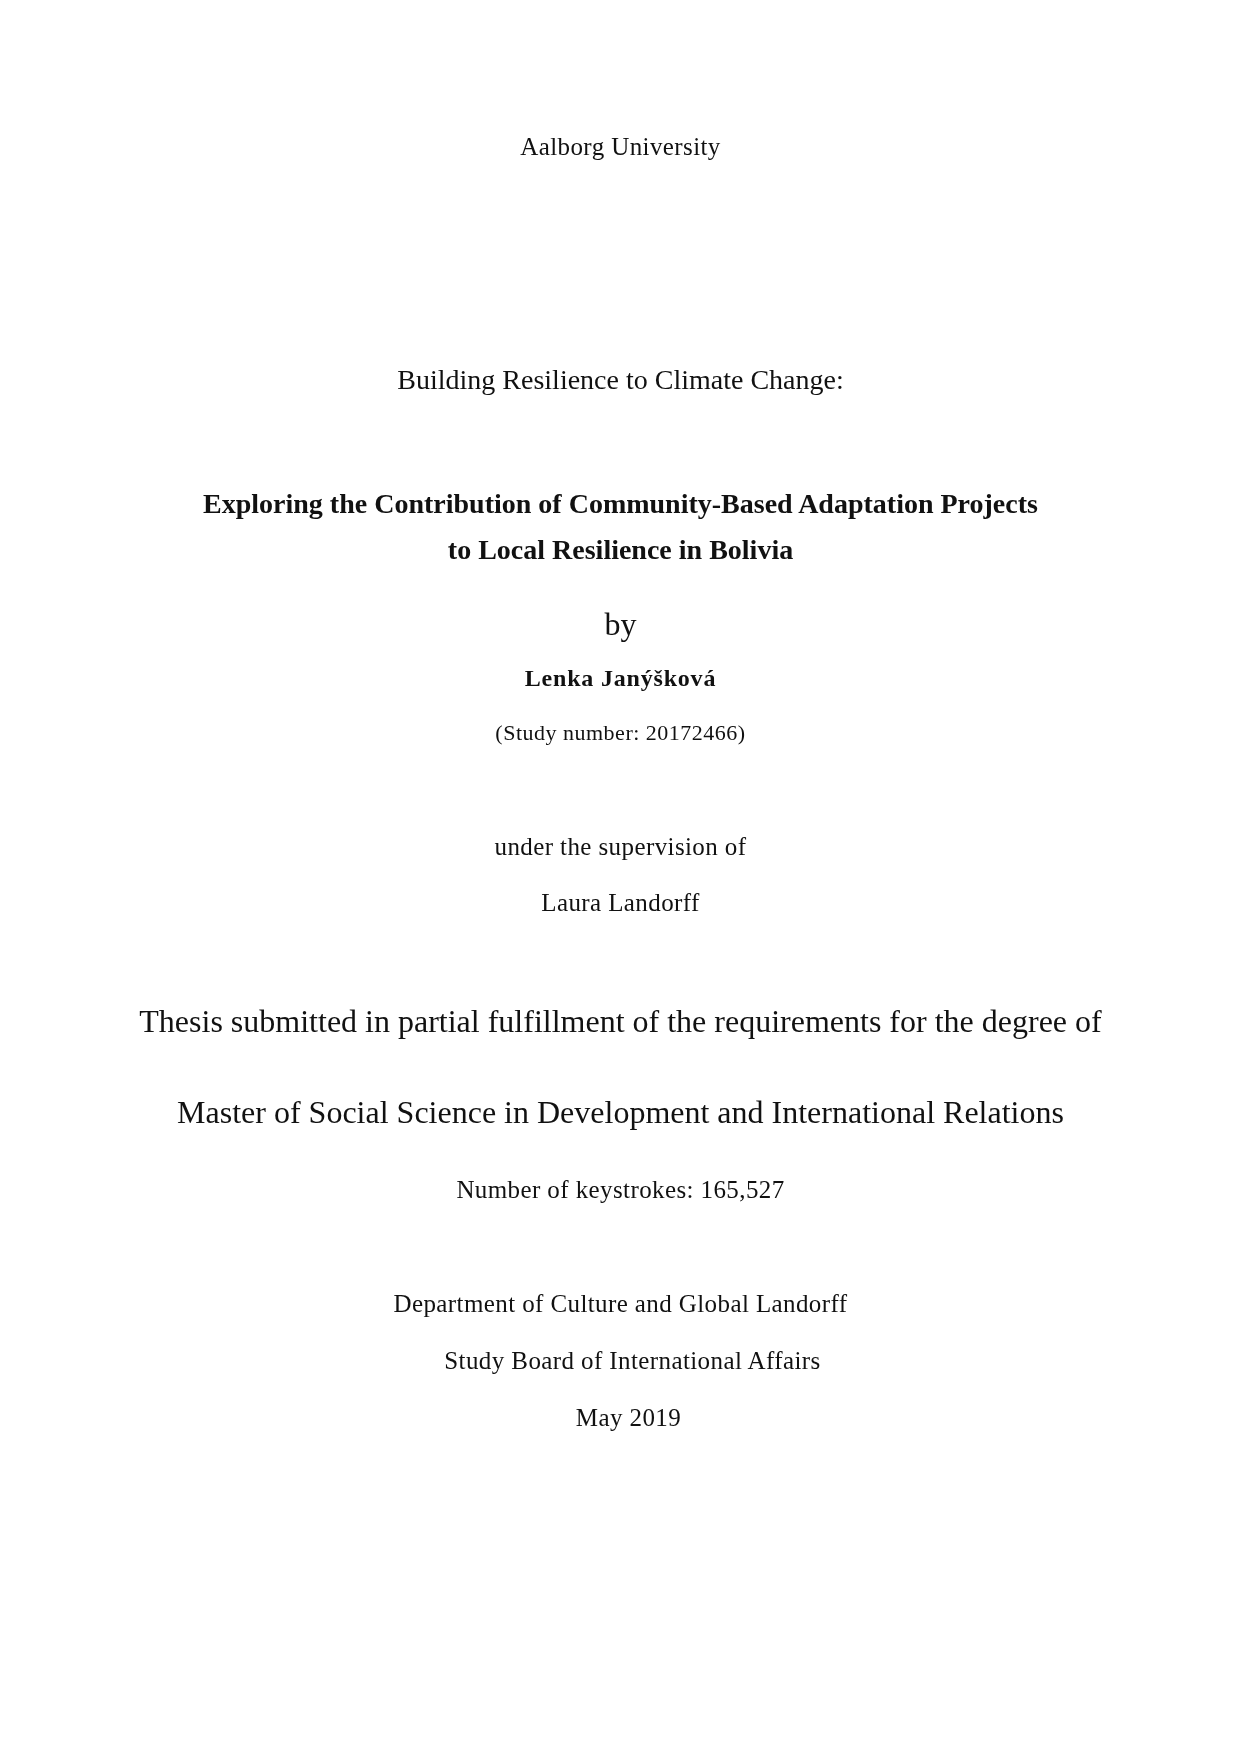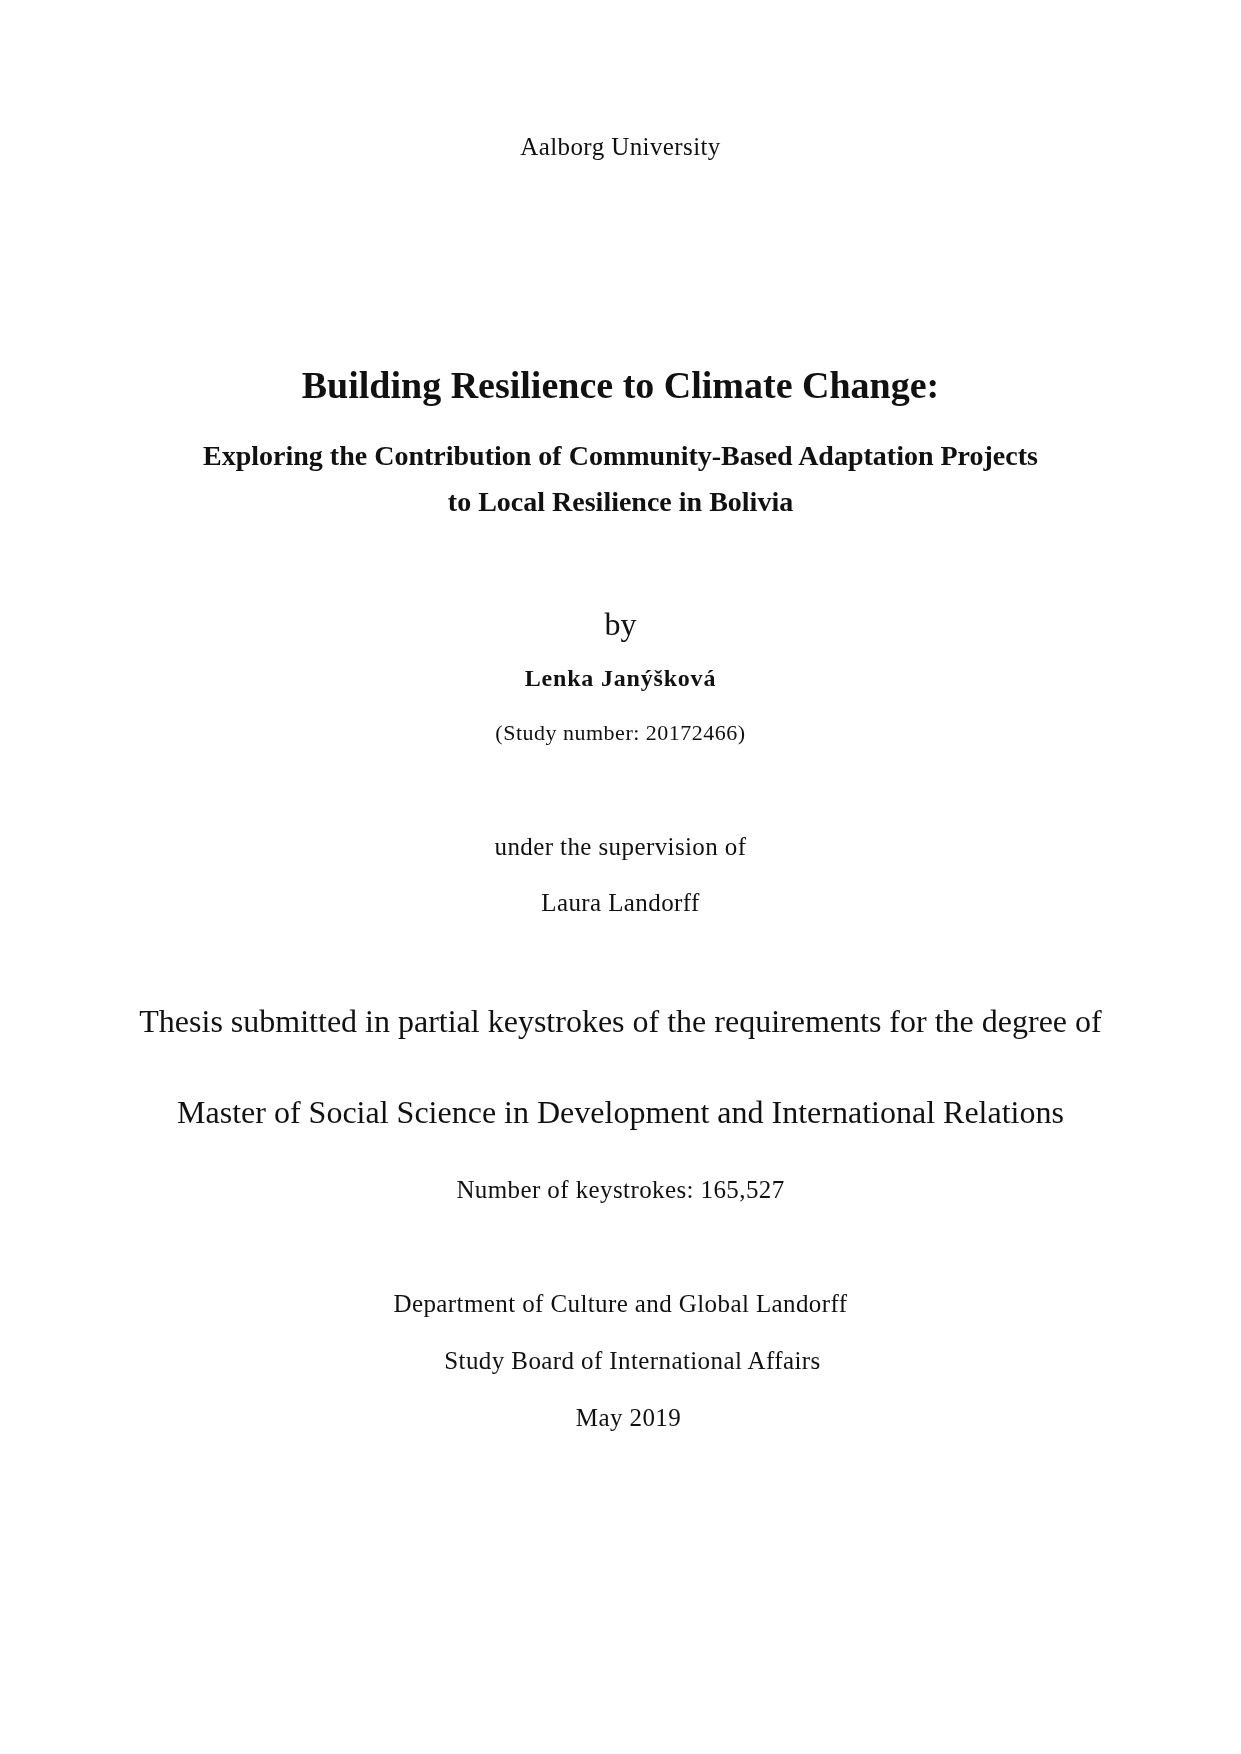"Building Resilience to Climate Change:" .title { font-size: 38px -> 28px; font-weight: bold -> normal }
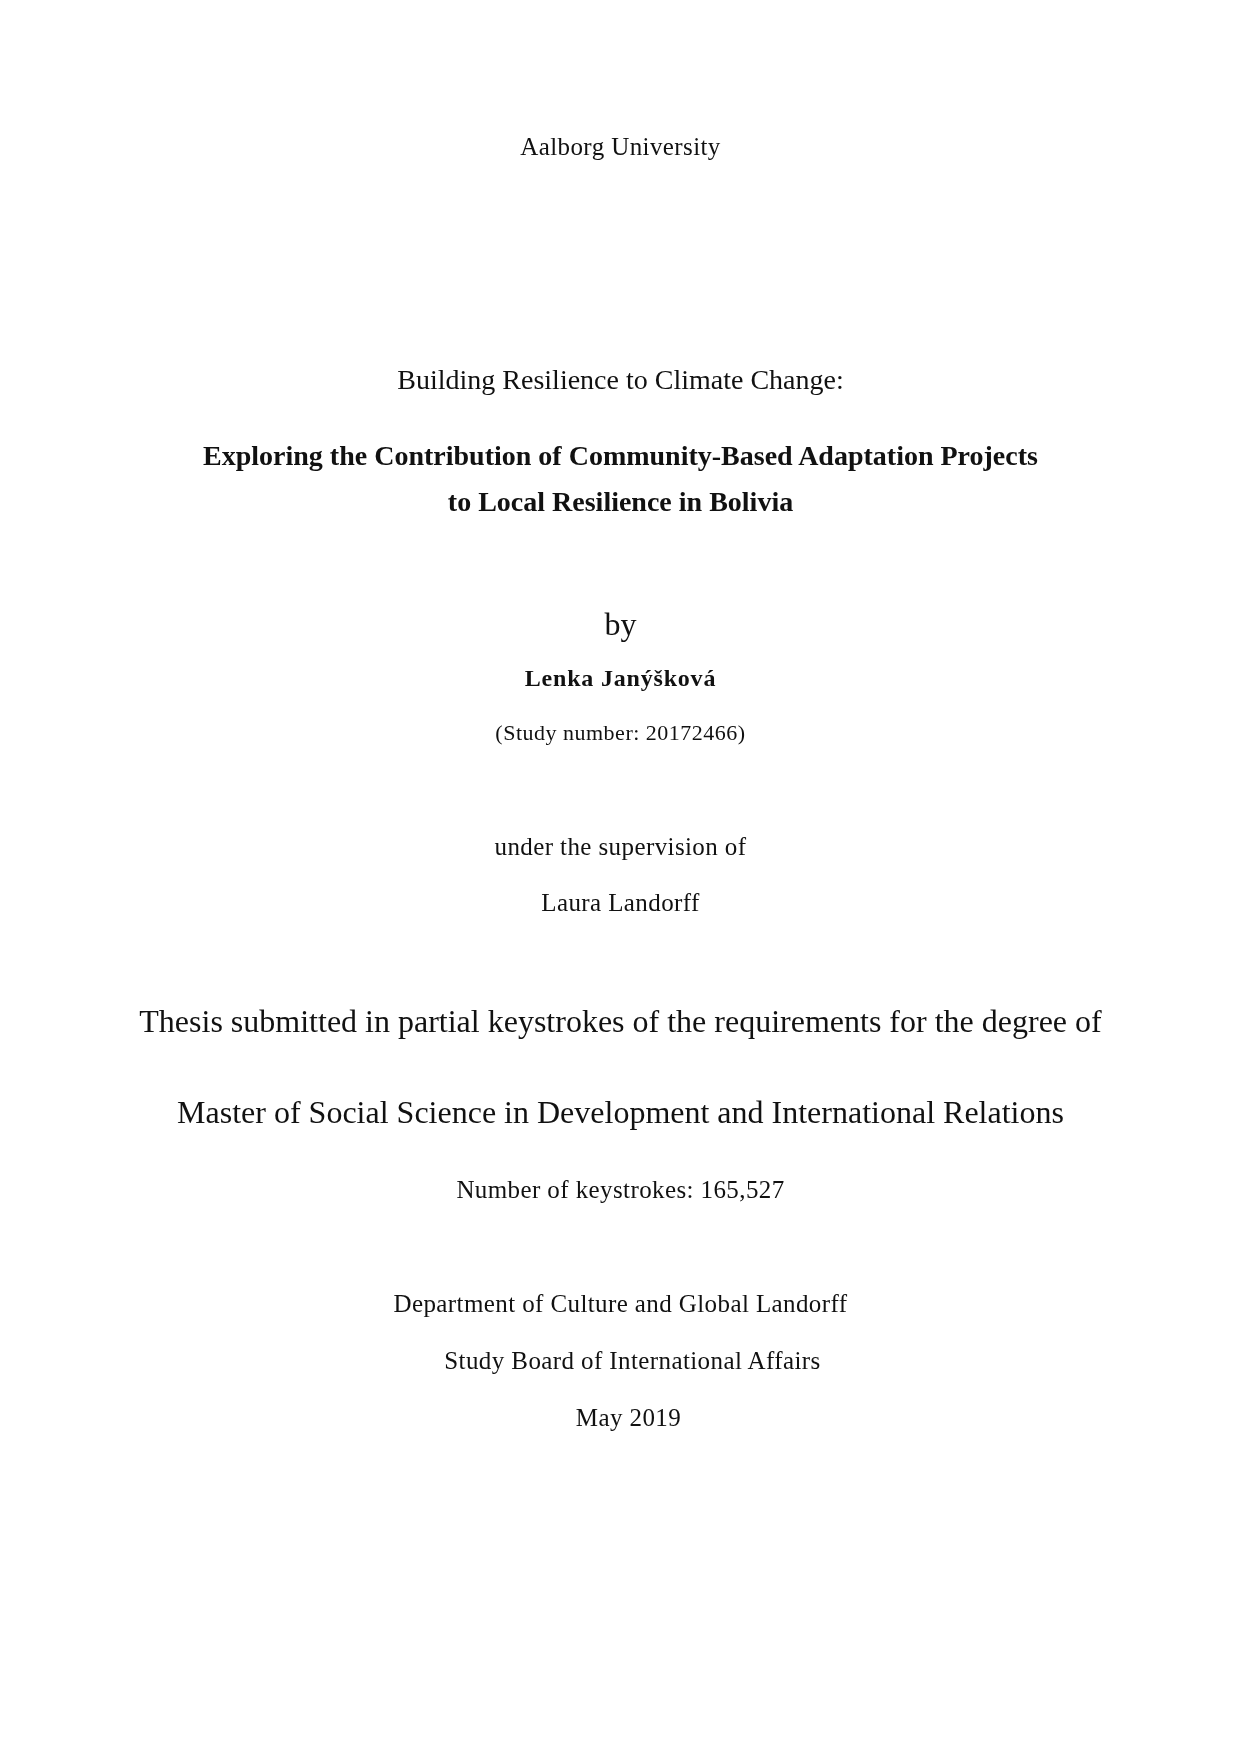"Exploring the Contribution of" .subtitle { margin-top: none -> 48px }
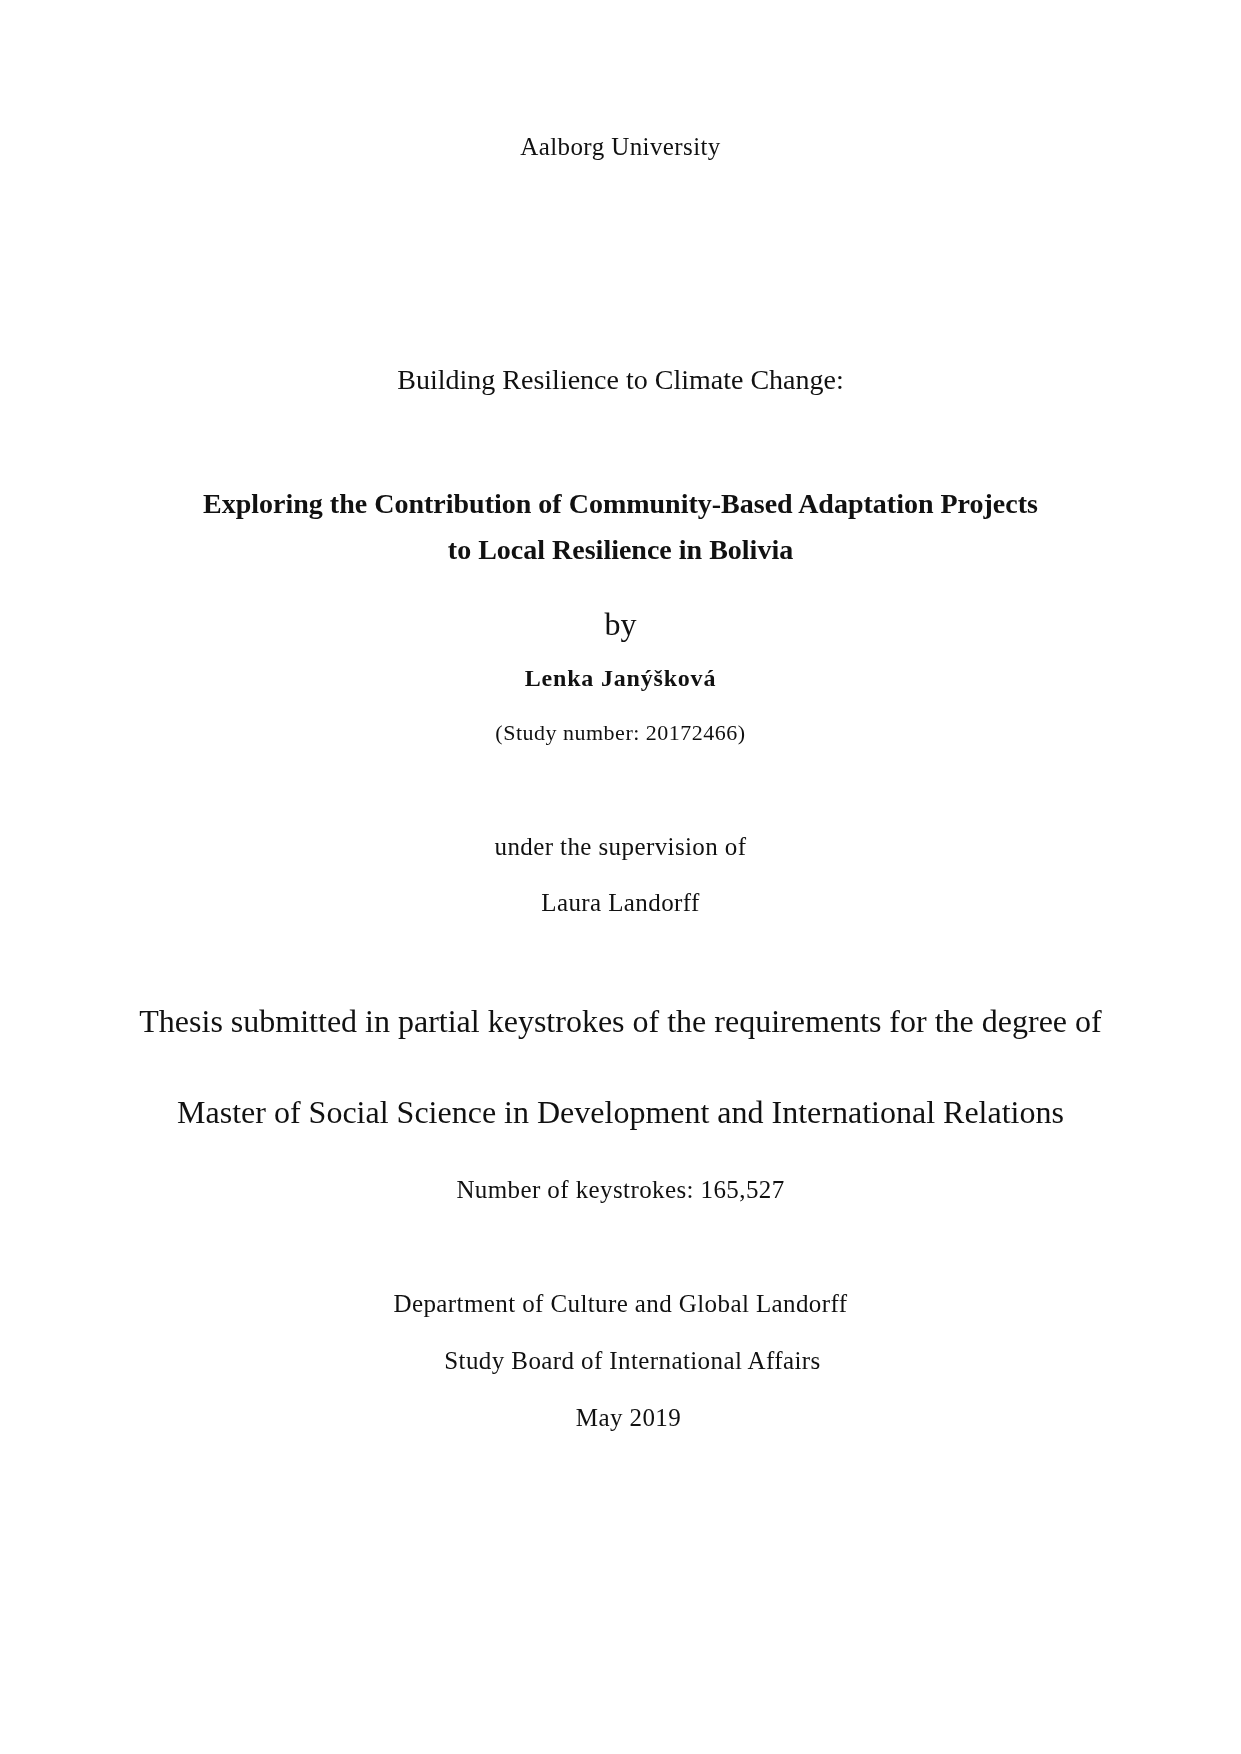"Thesis submitted in partial keystrokes" div.line { text: keystrokes -> fulfillment }
